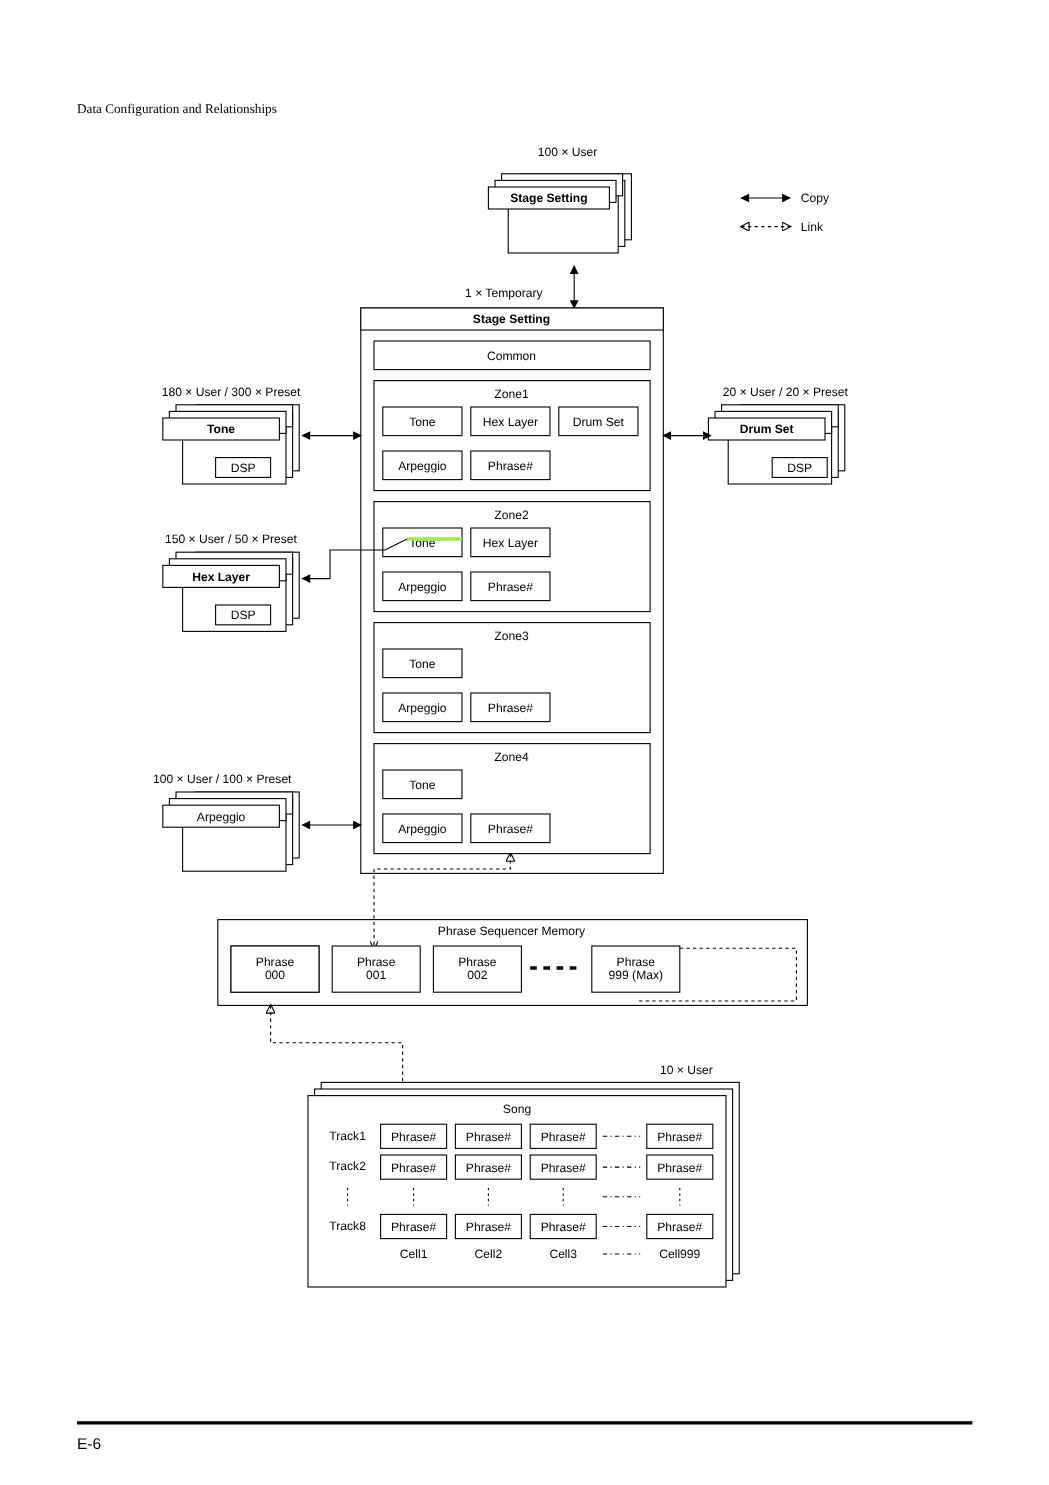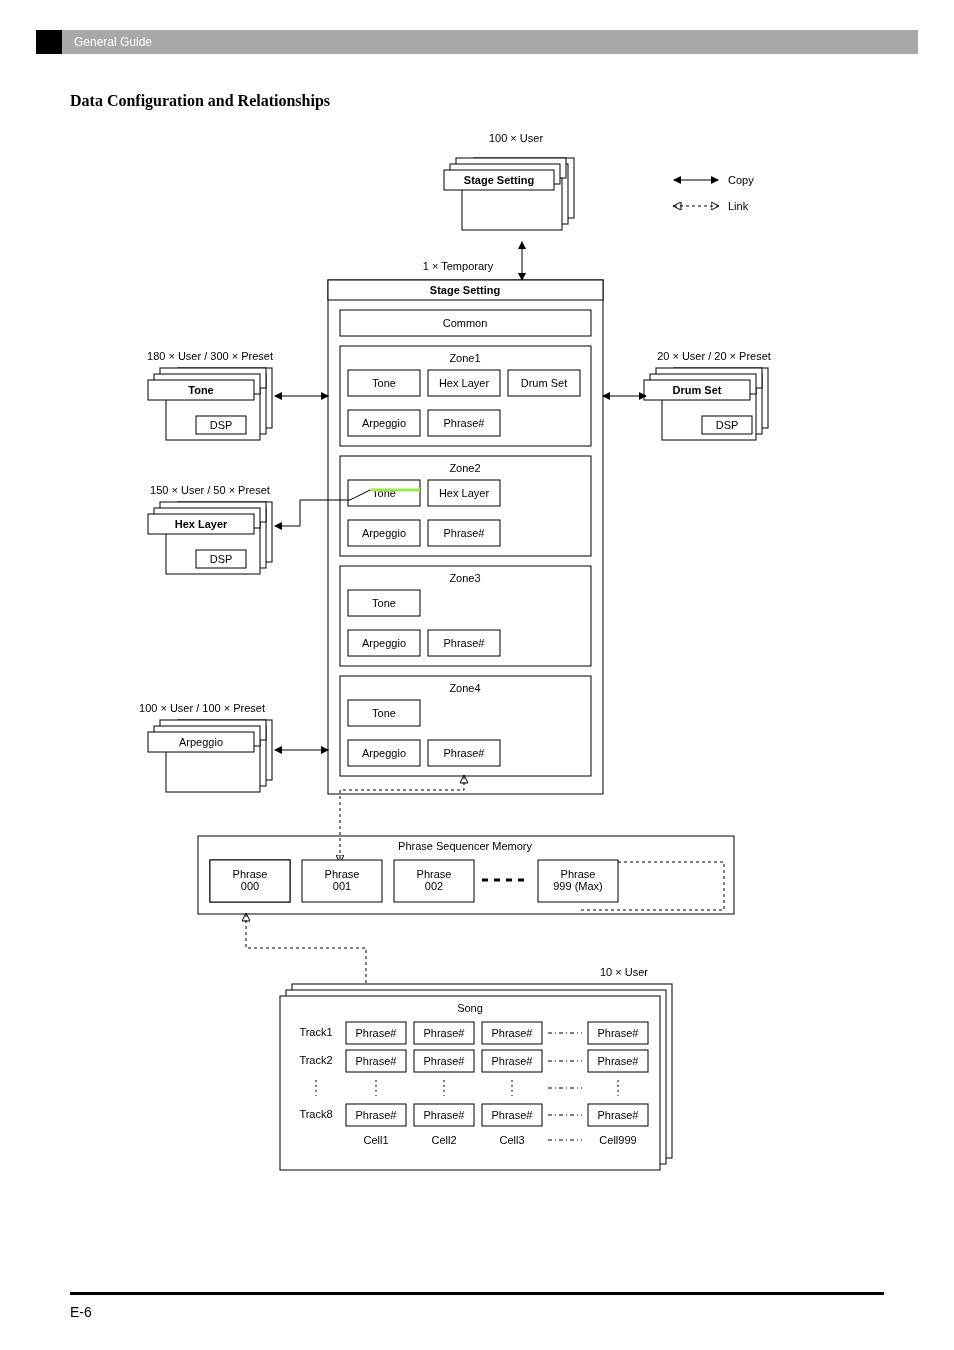"General Guide" div.header-bar { html: <div> <div></div> <span>General Guide</span> </div> -> none }
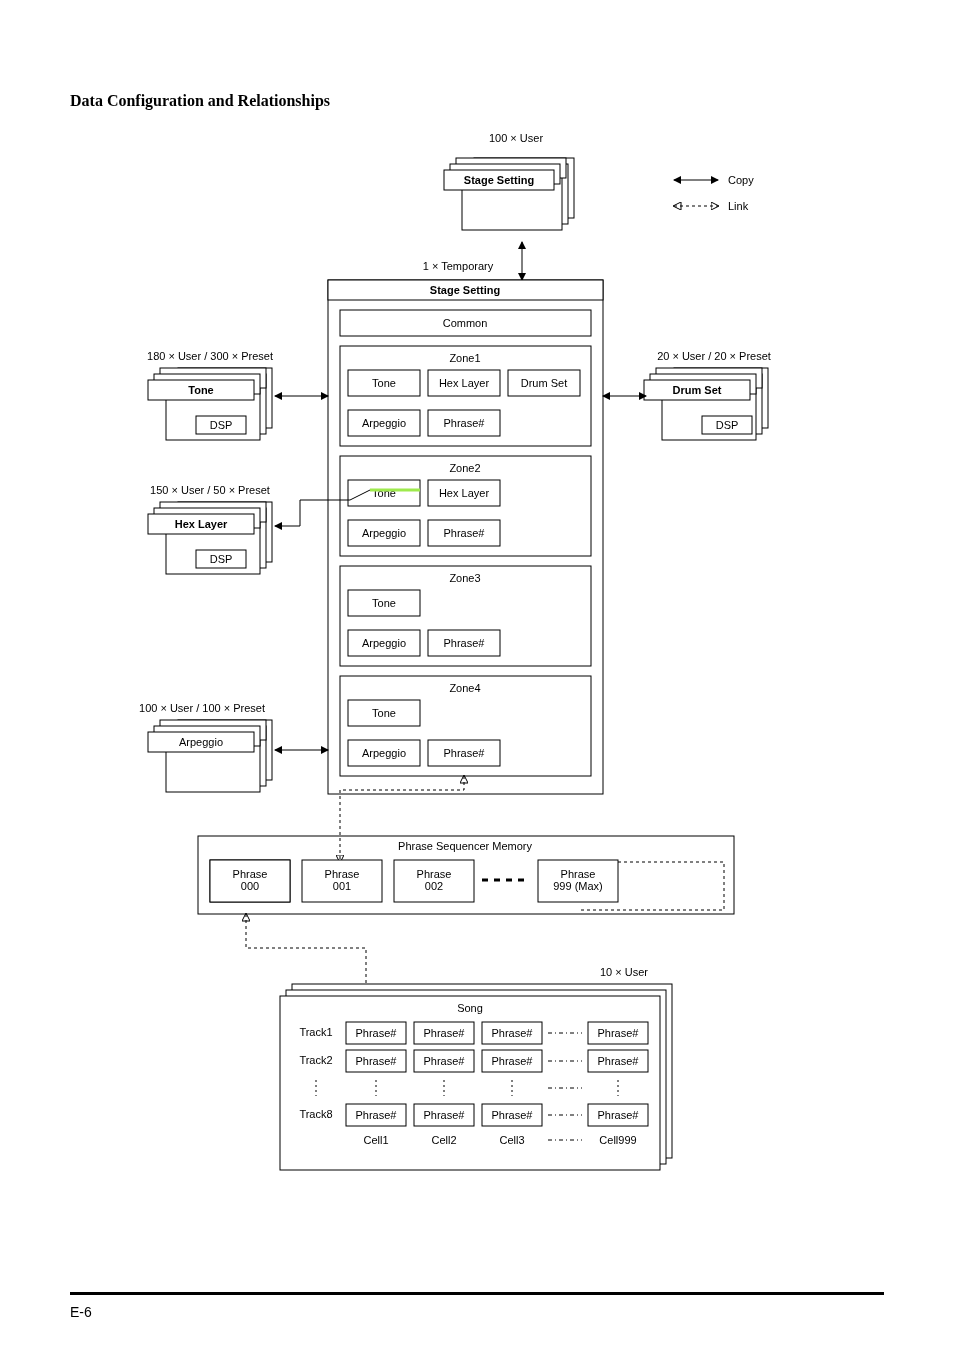"Data Configuration and Relationships" .section-title { font-size: 16px -> 12px; font-weight: bold -> normal }
